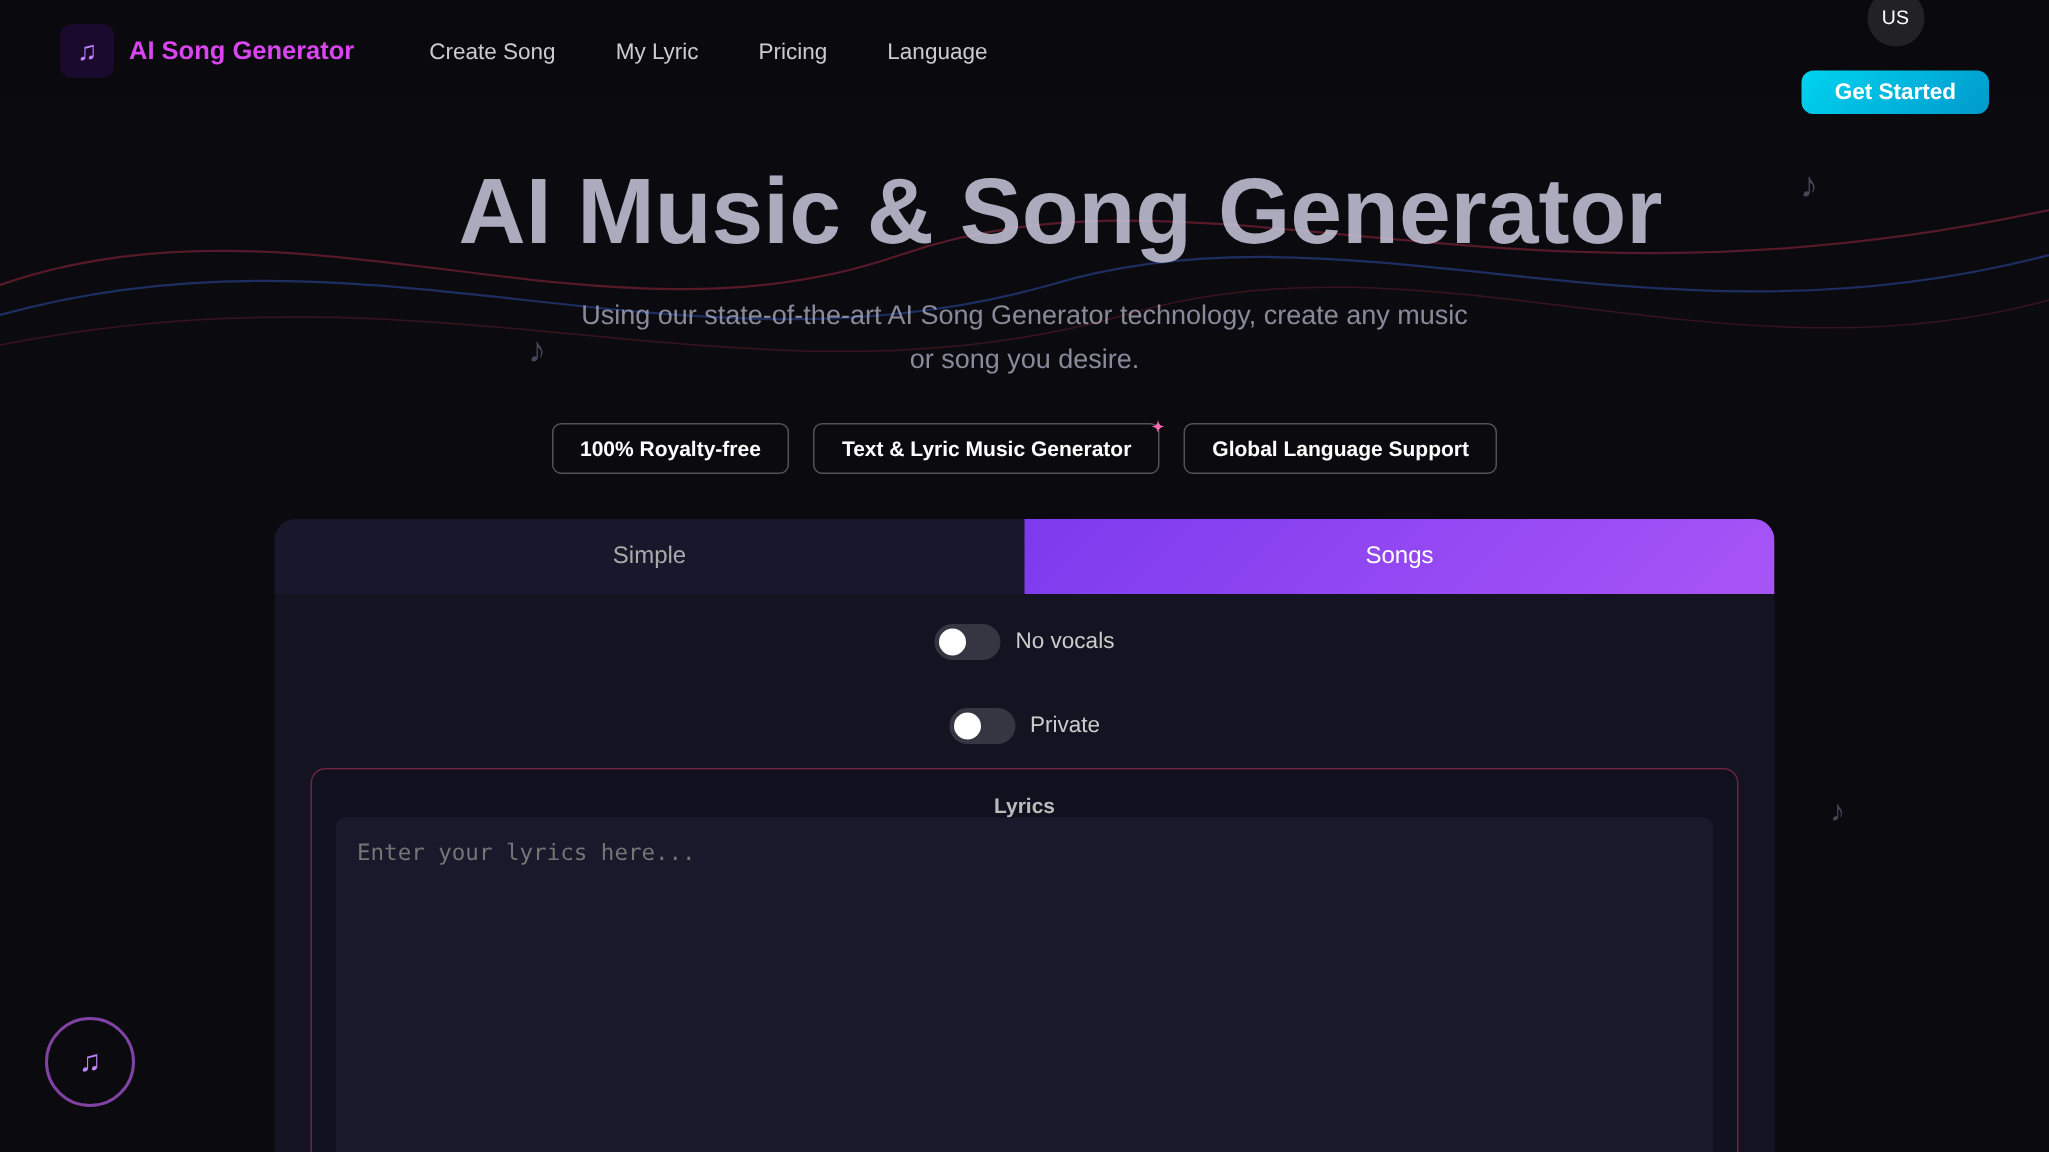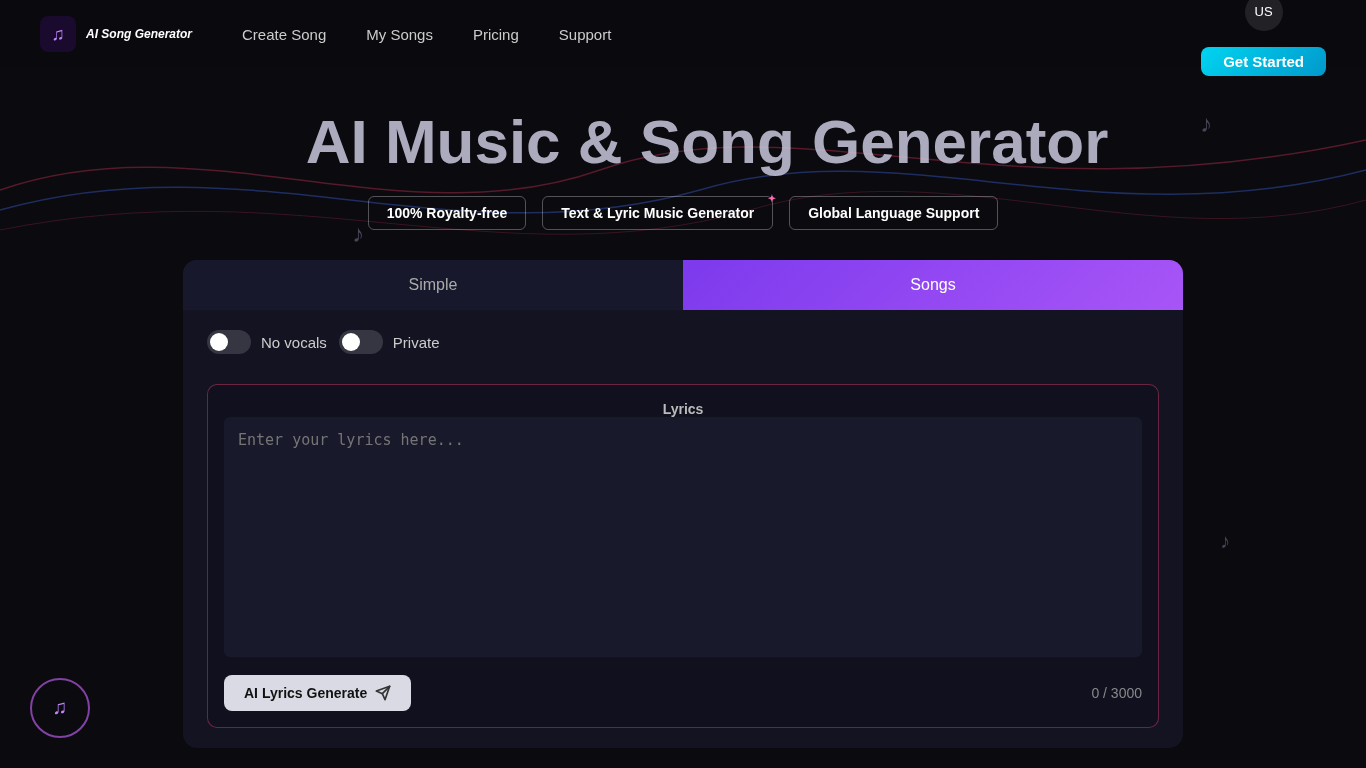"AI Song Generator" .brand-name { color: #ffffff -> #d946ef; font-size: 12px -> 17px; font-style: italic -> none }
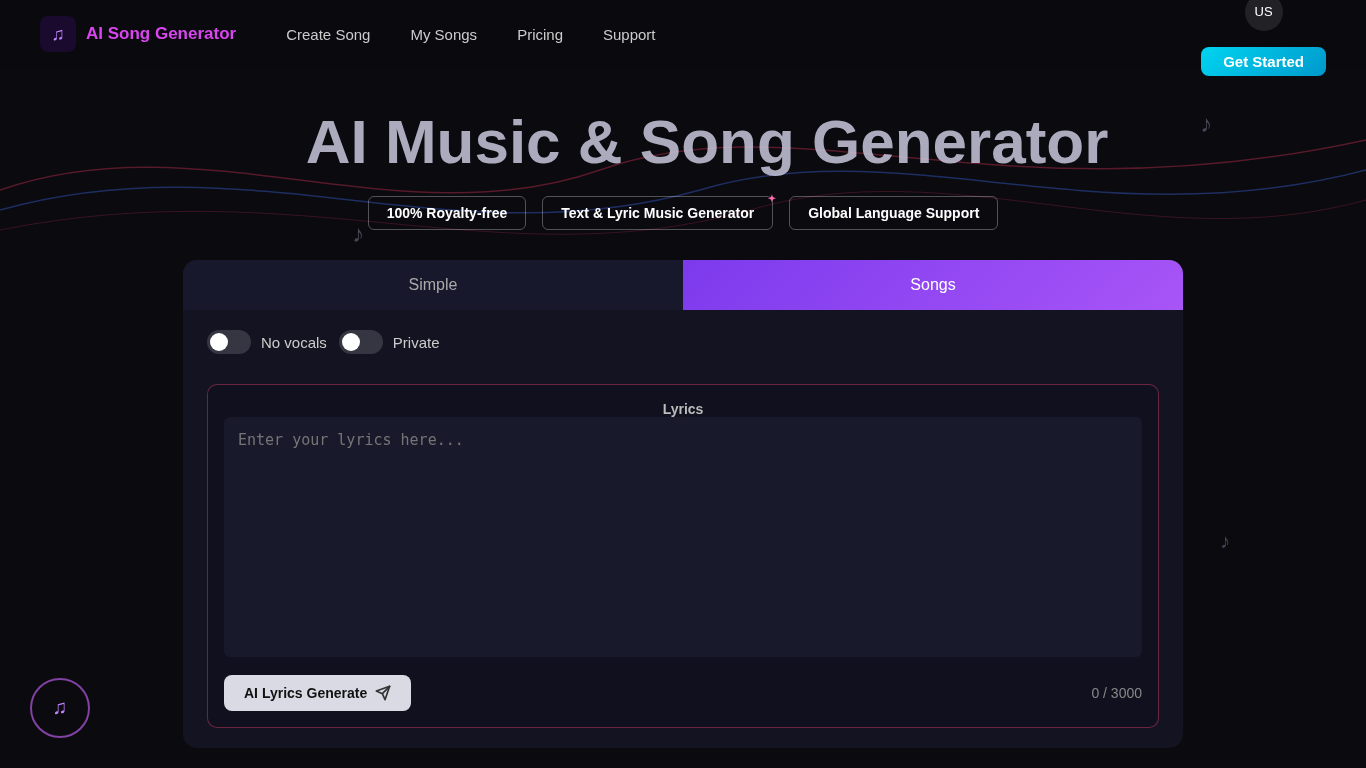"My Songs" a.nav-link { text: Songs -> Lyric }
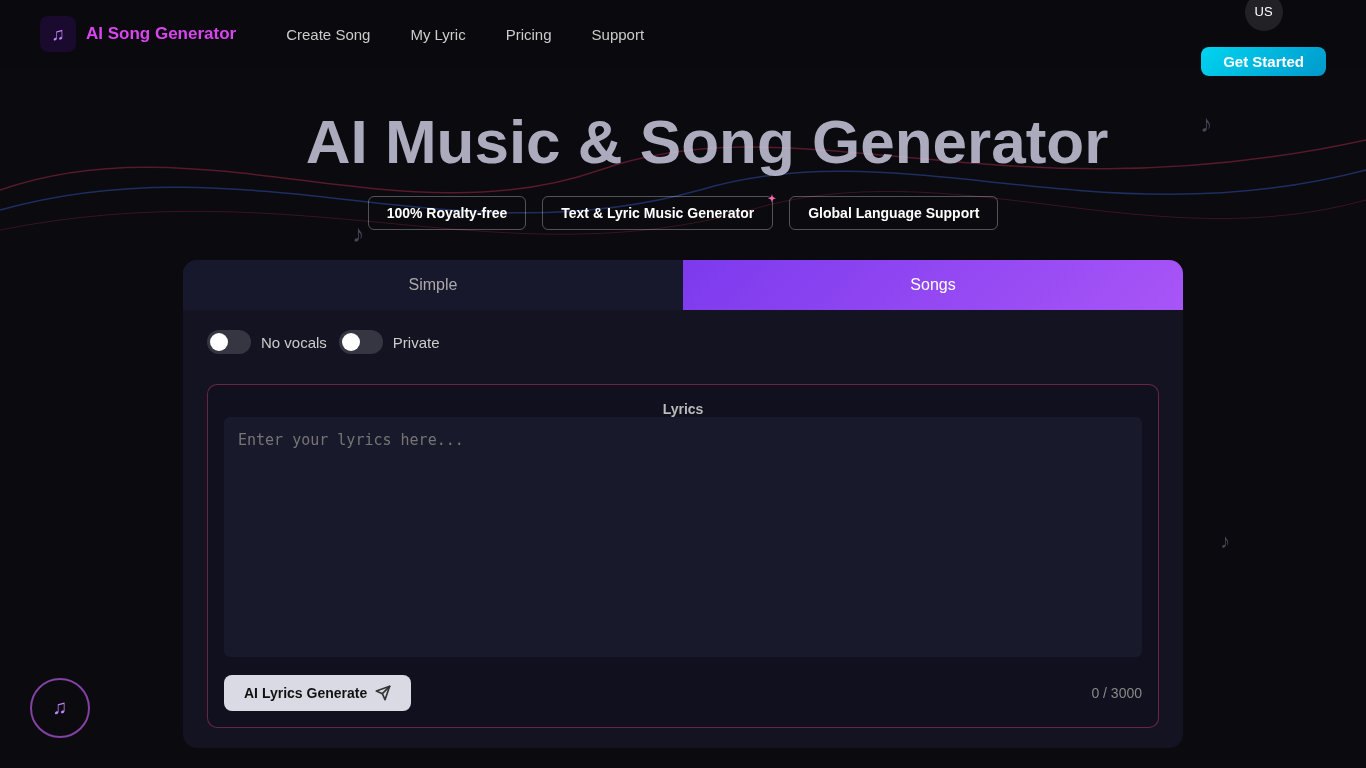"Support" a.nav-link { text: Support -> Language }
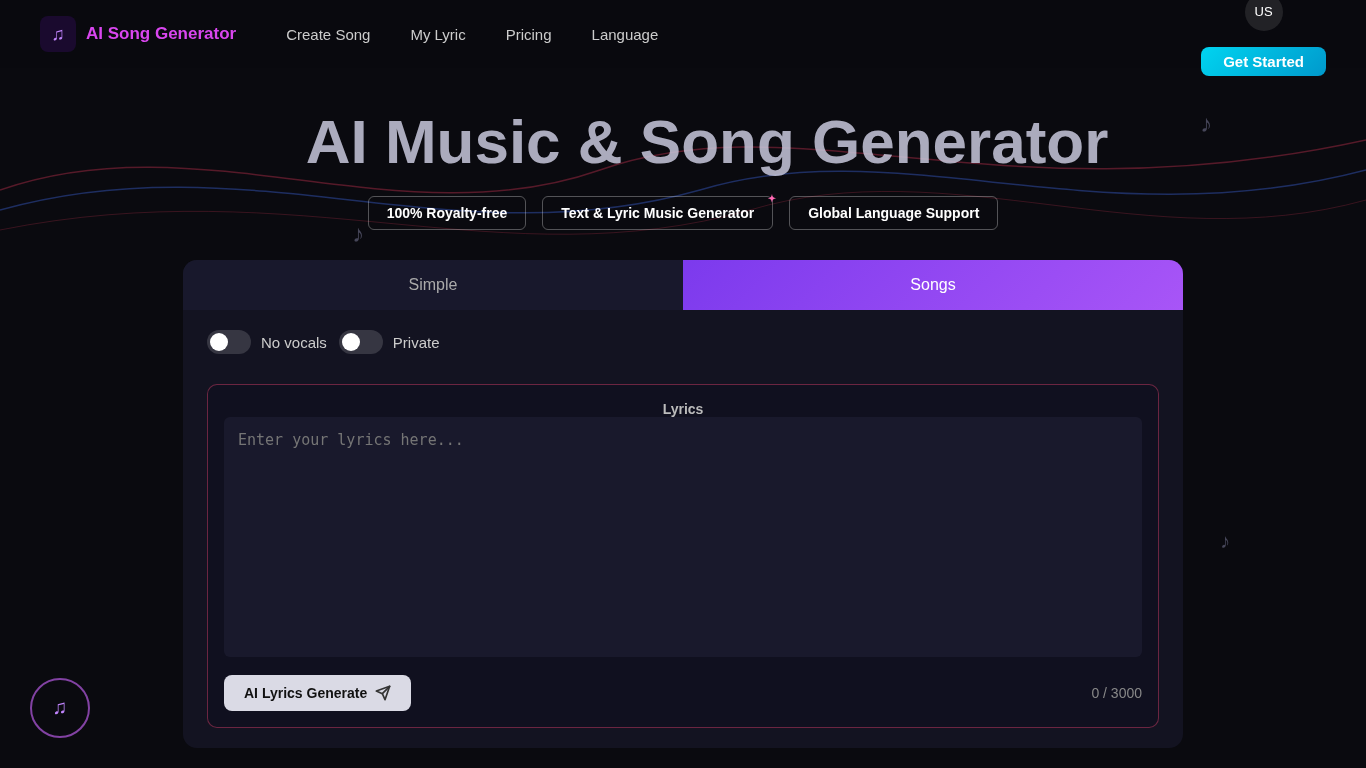"Using our state-of-the-art AI Song" p.hero-subtitle { html: none -> <p>Using our state-of-the-art AI Song Generator technology, create any music or song you desire.</p> }
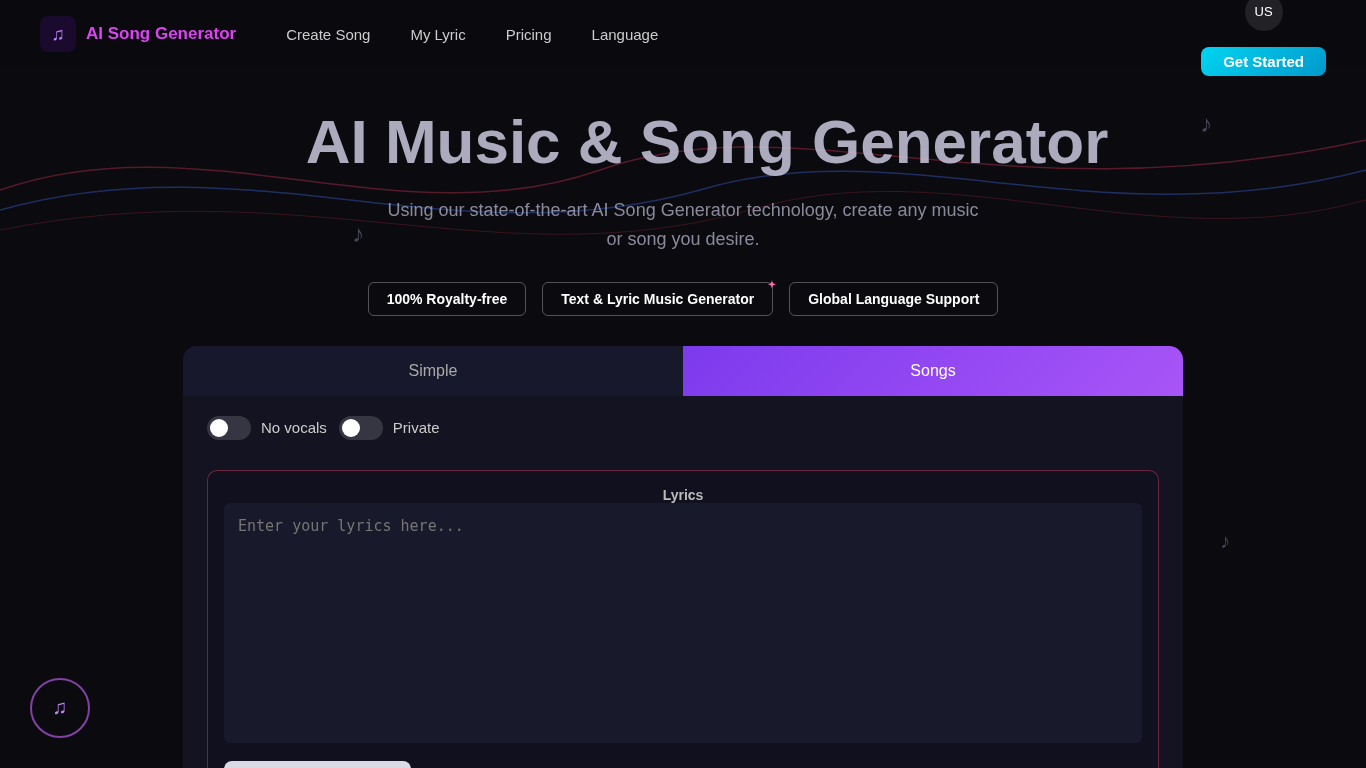"No vocals" .toggles-row { flex-direction: none -> column; gap: 12px -> 32px; margin-bottom: 30px -> 16px }
